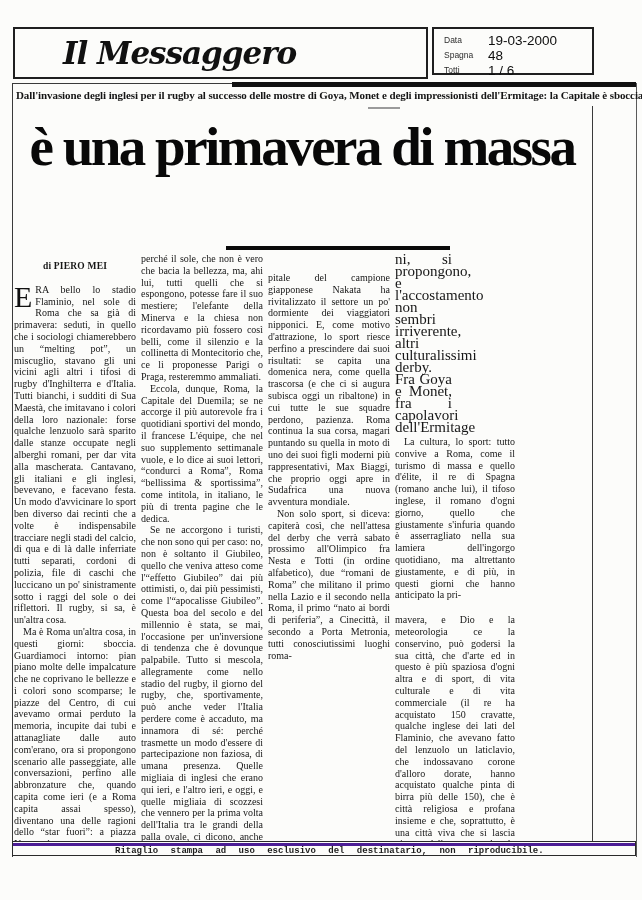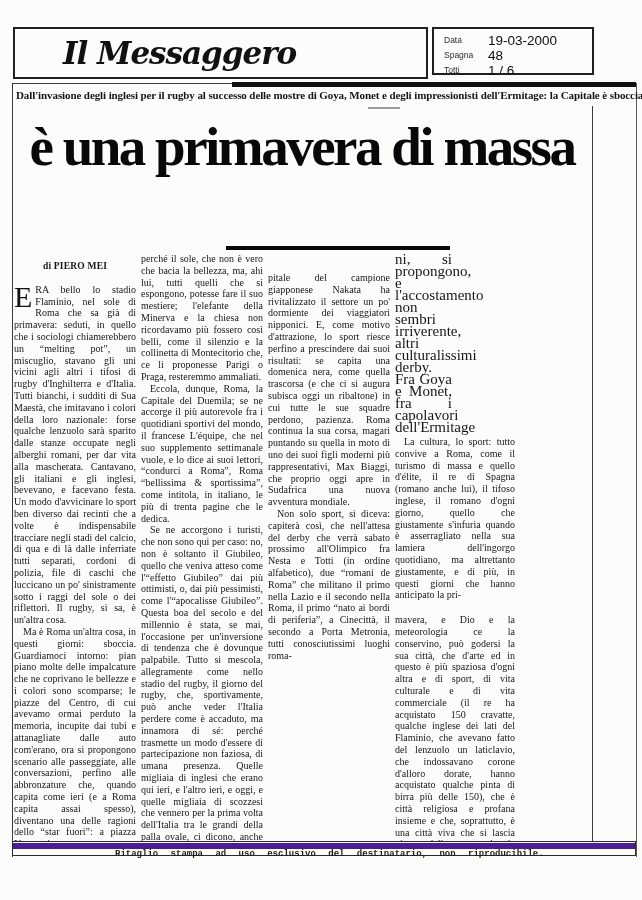"Ritaglio stampa ad uso esclusivo" .footer-inner { border-top: 6px solid #4c1d95 -> 3px solid #4c1d95 }
